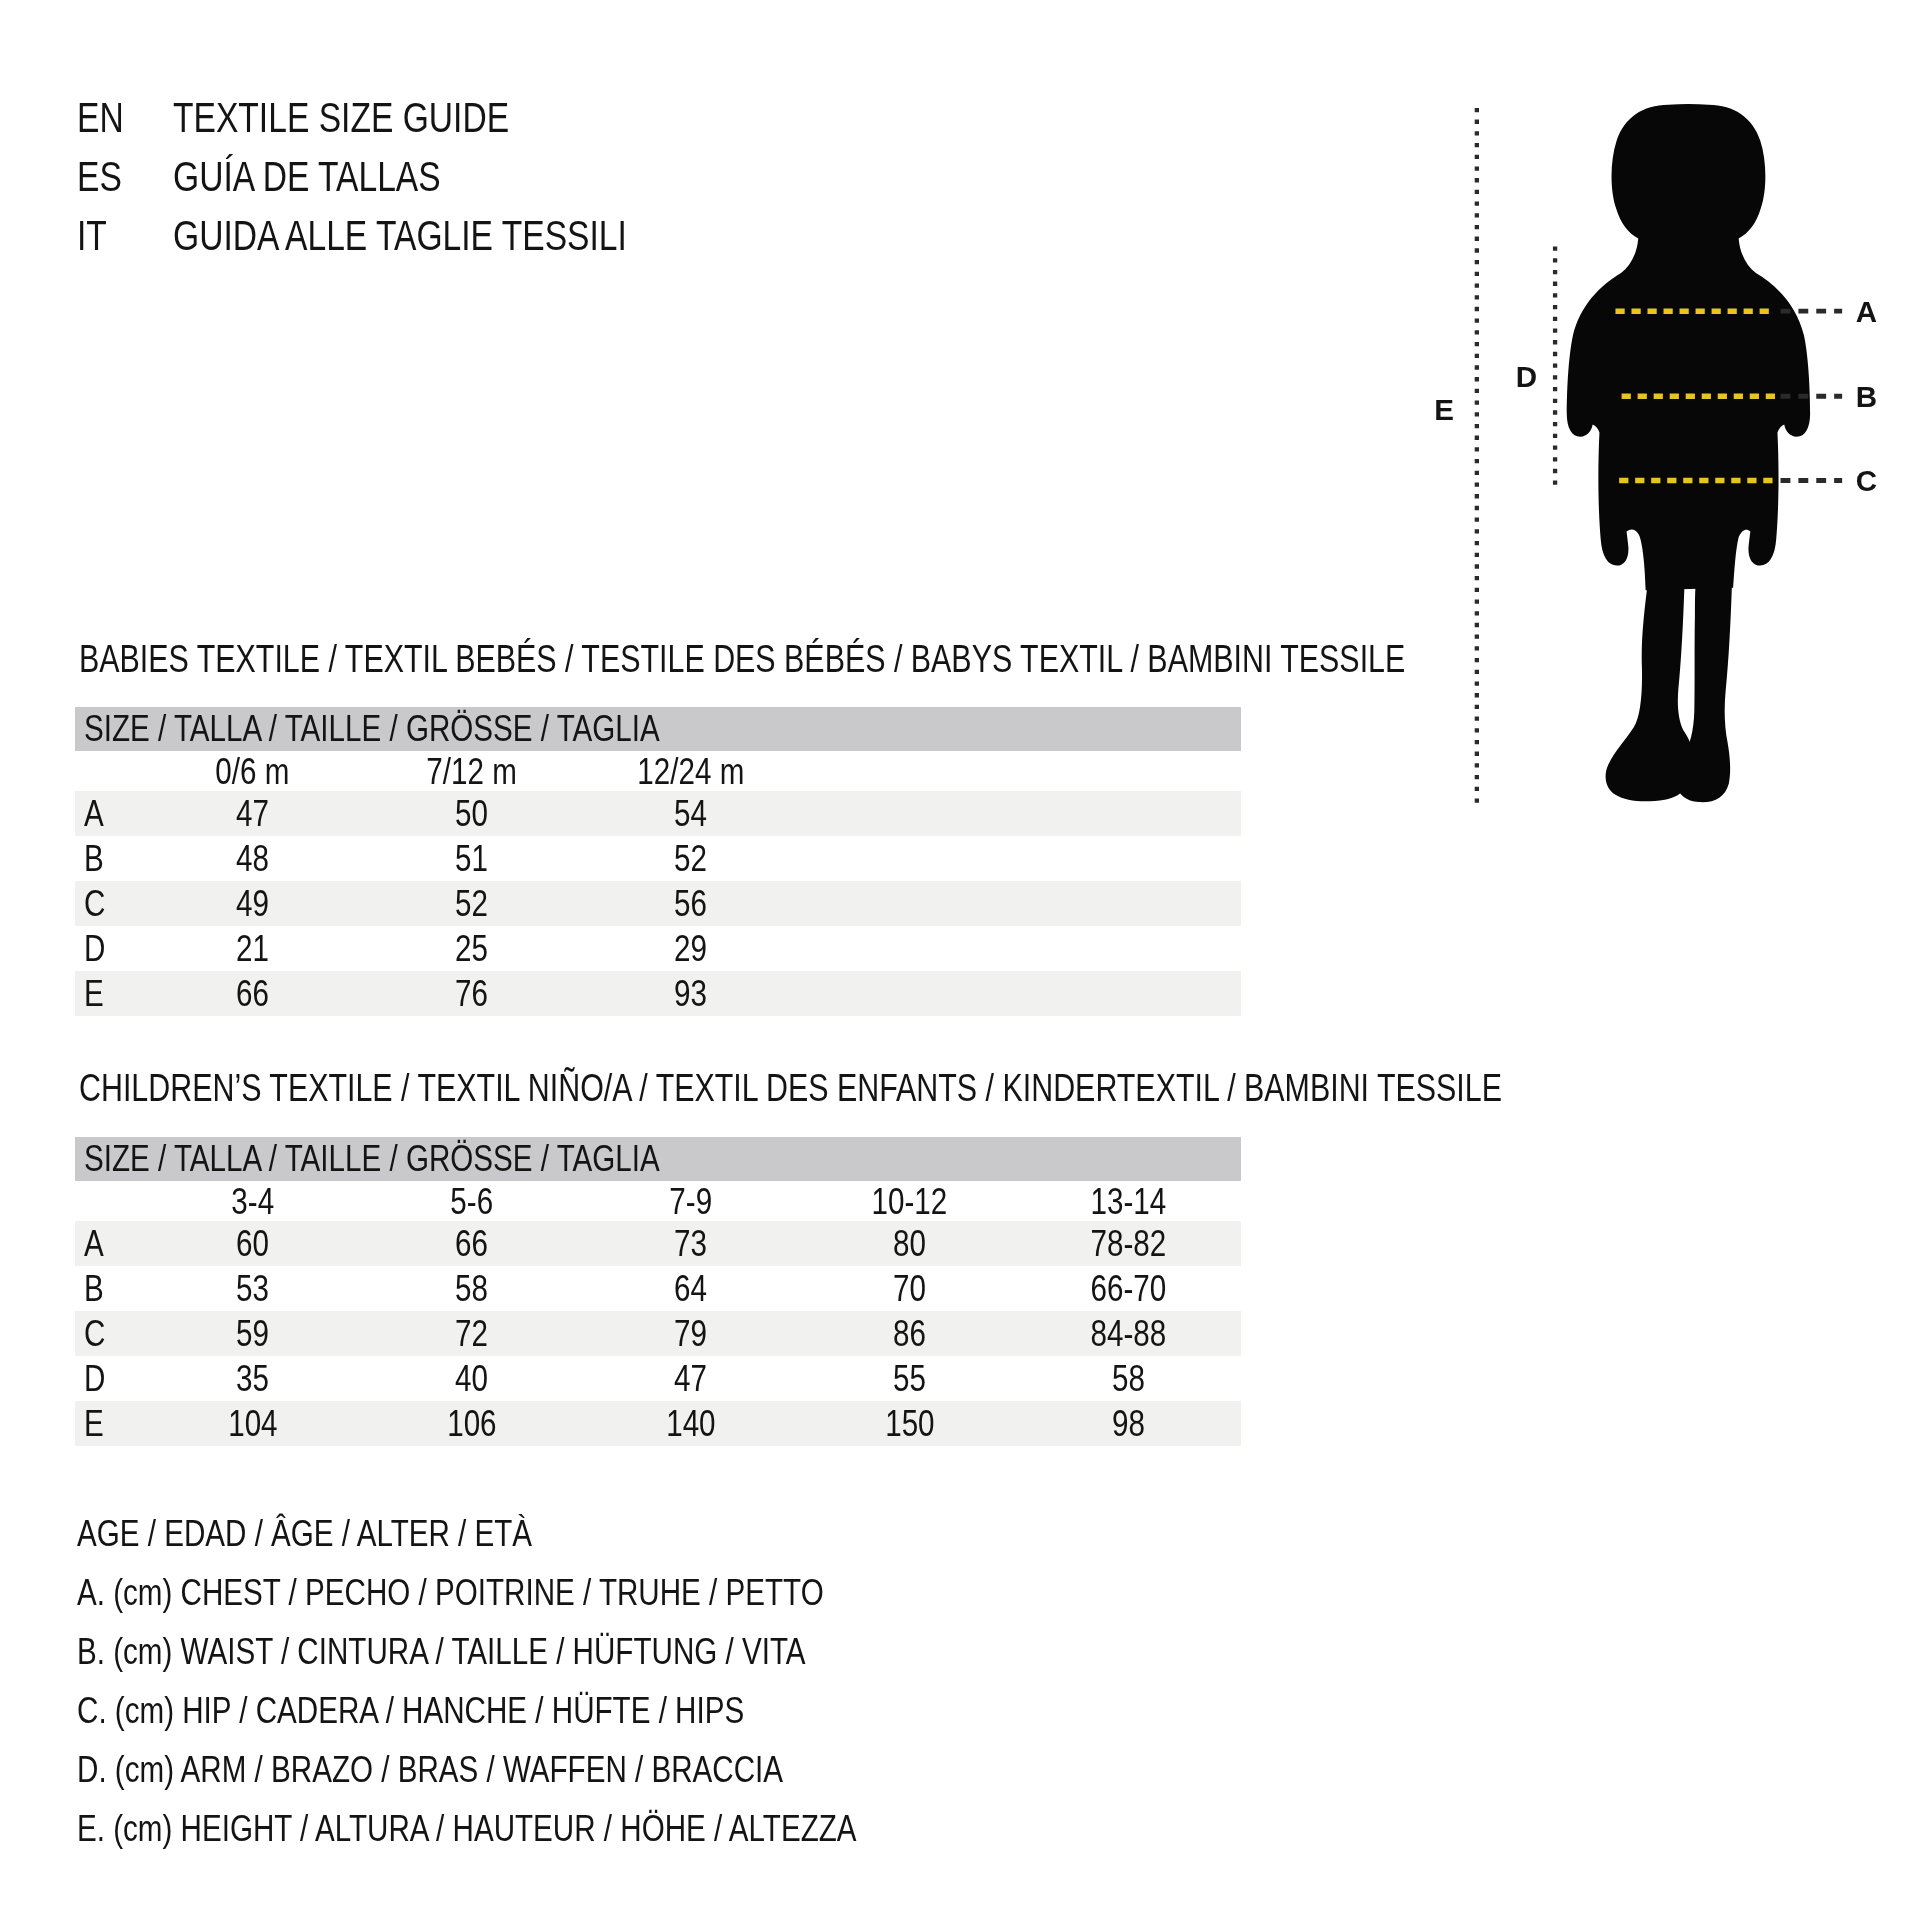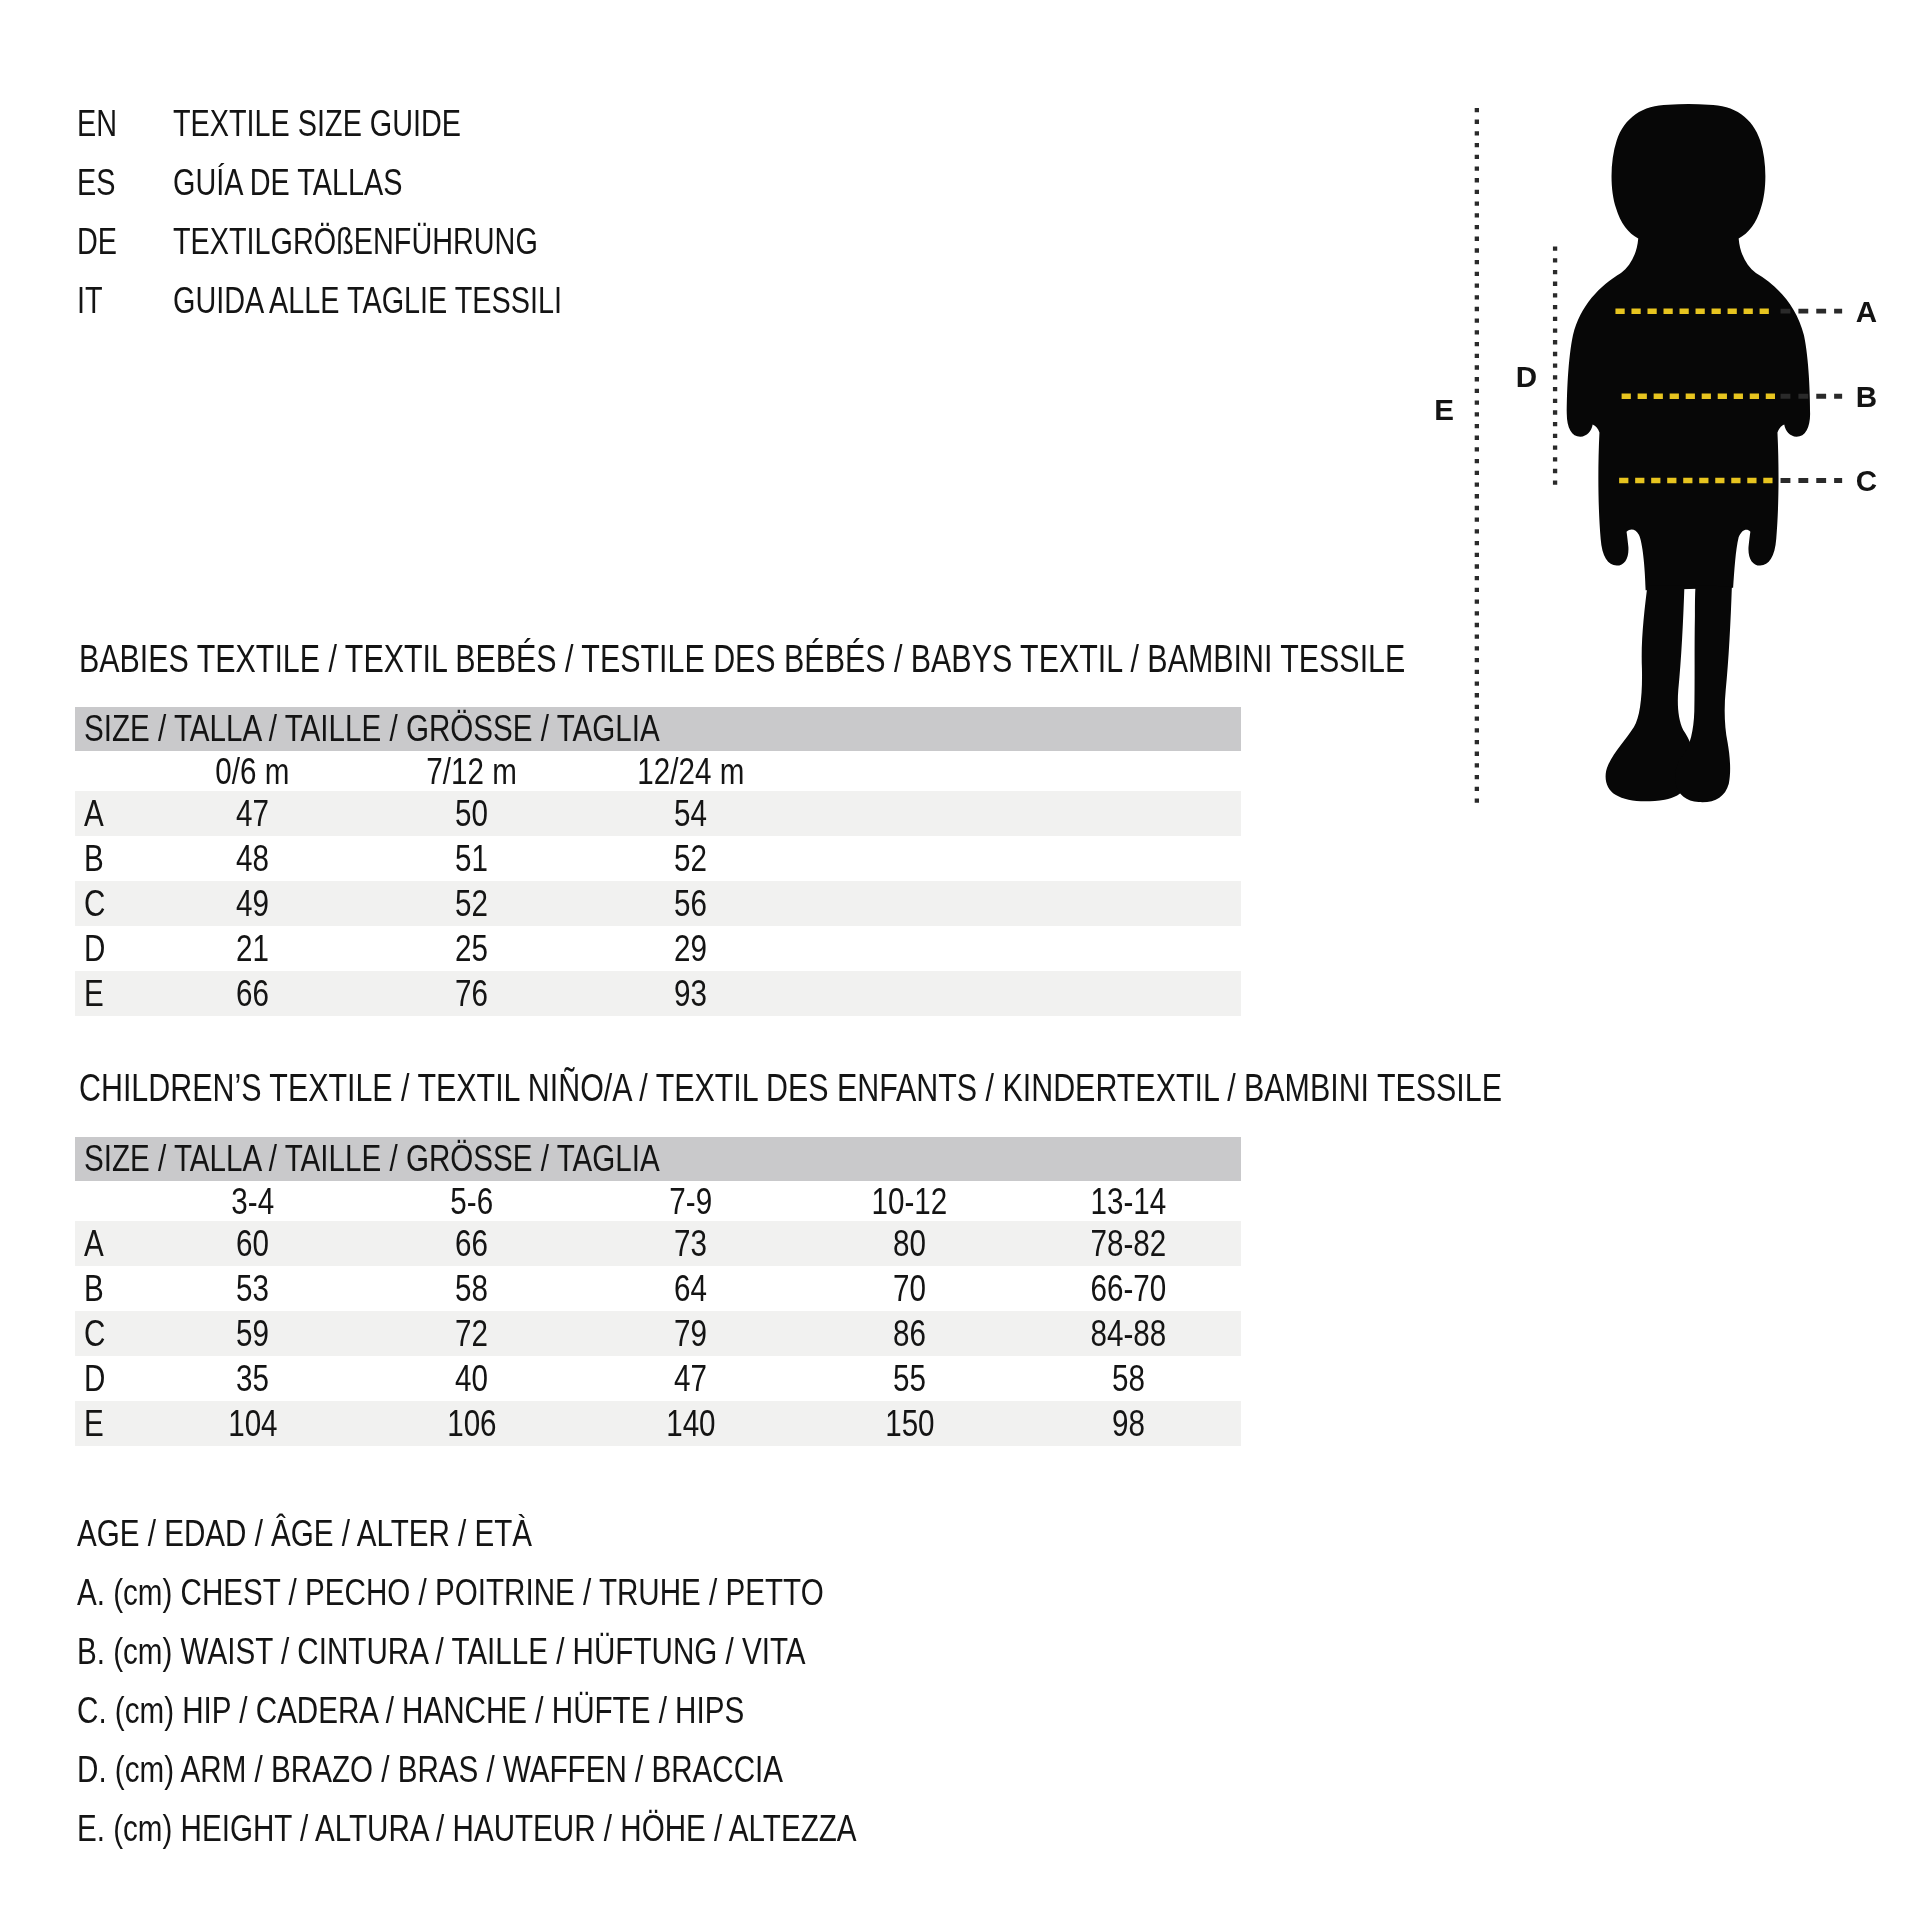"EN" .lrow { align-items: center -> flex-start; font-size: 36px -> 42px }
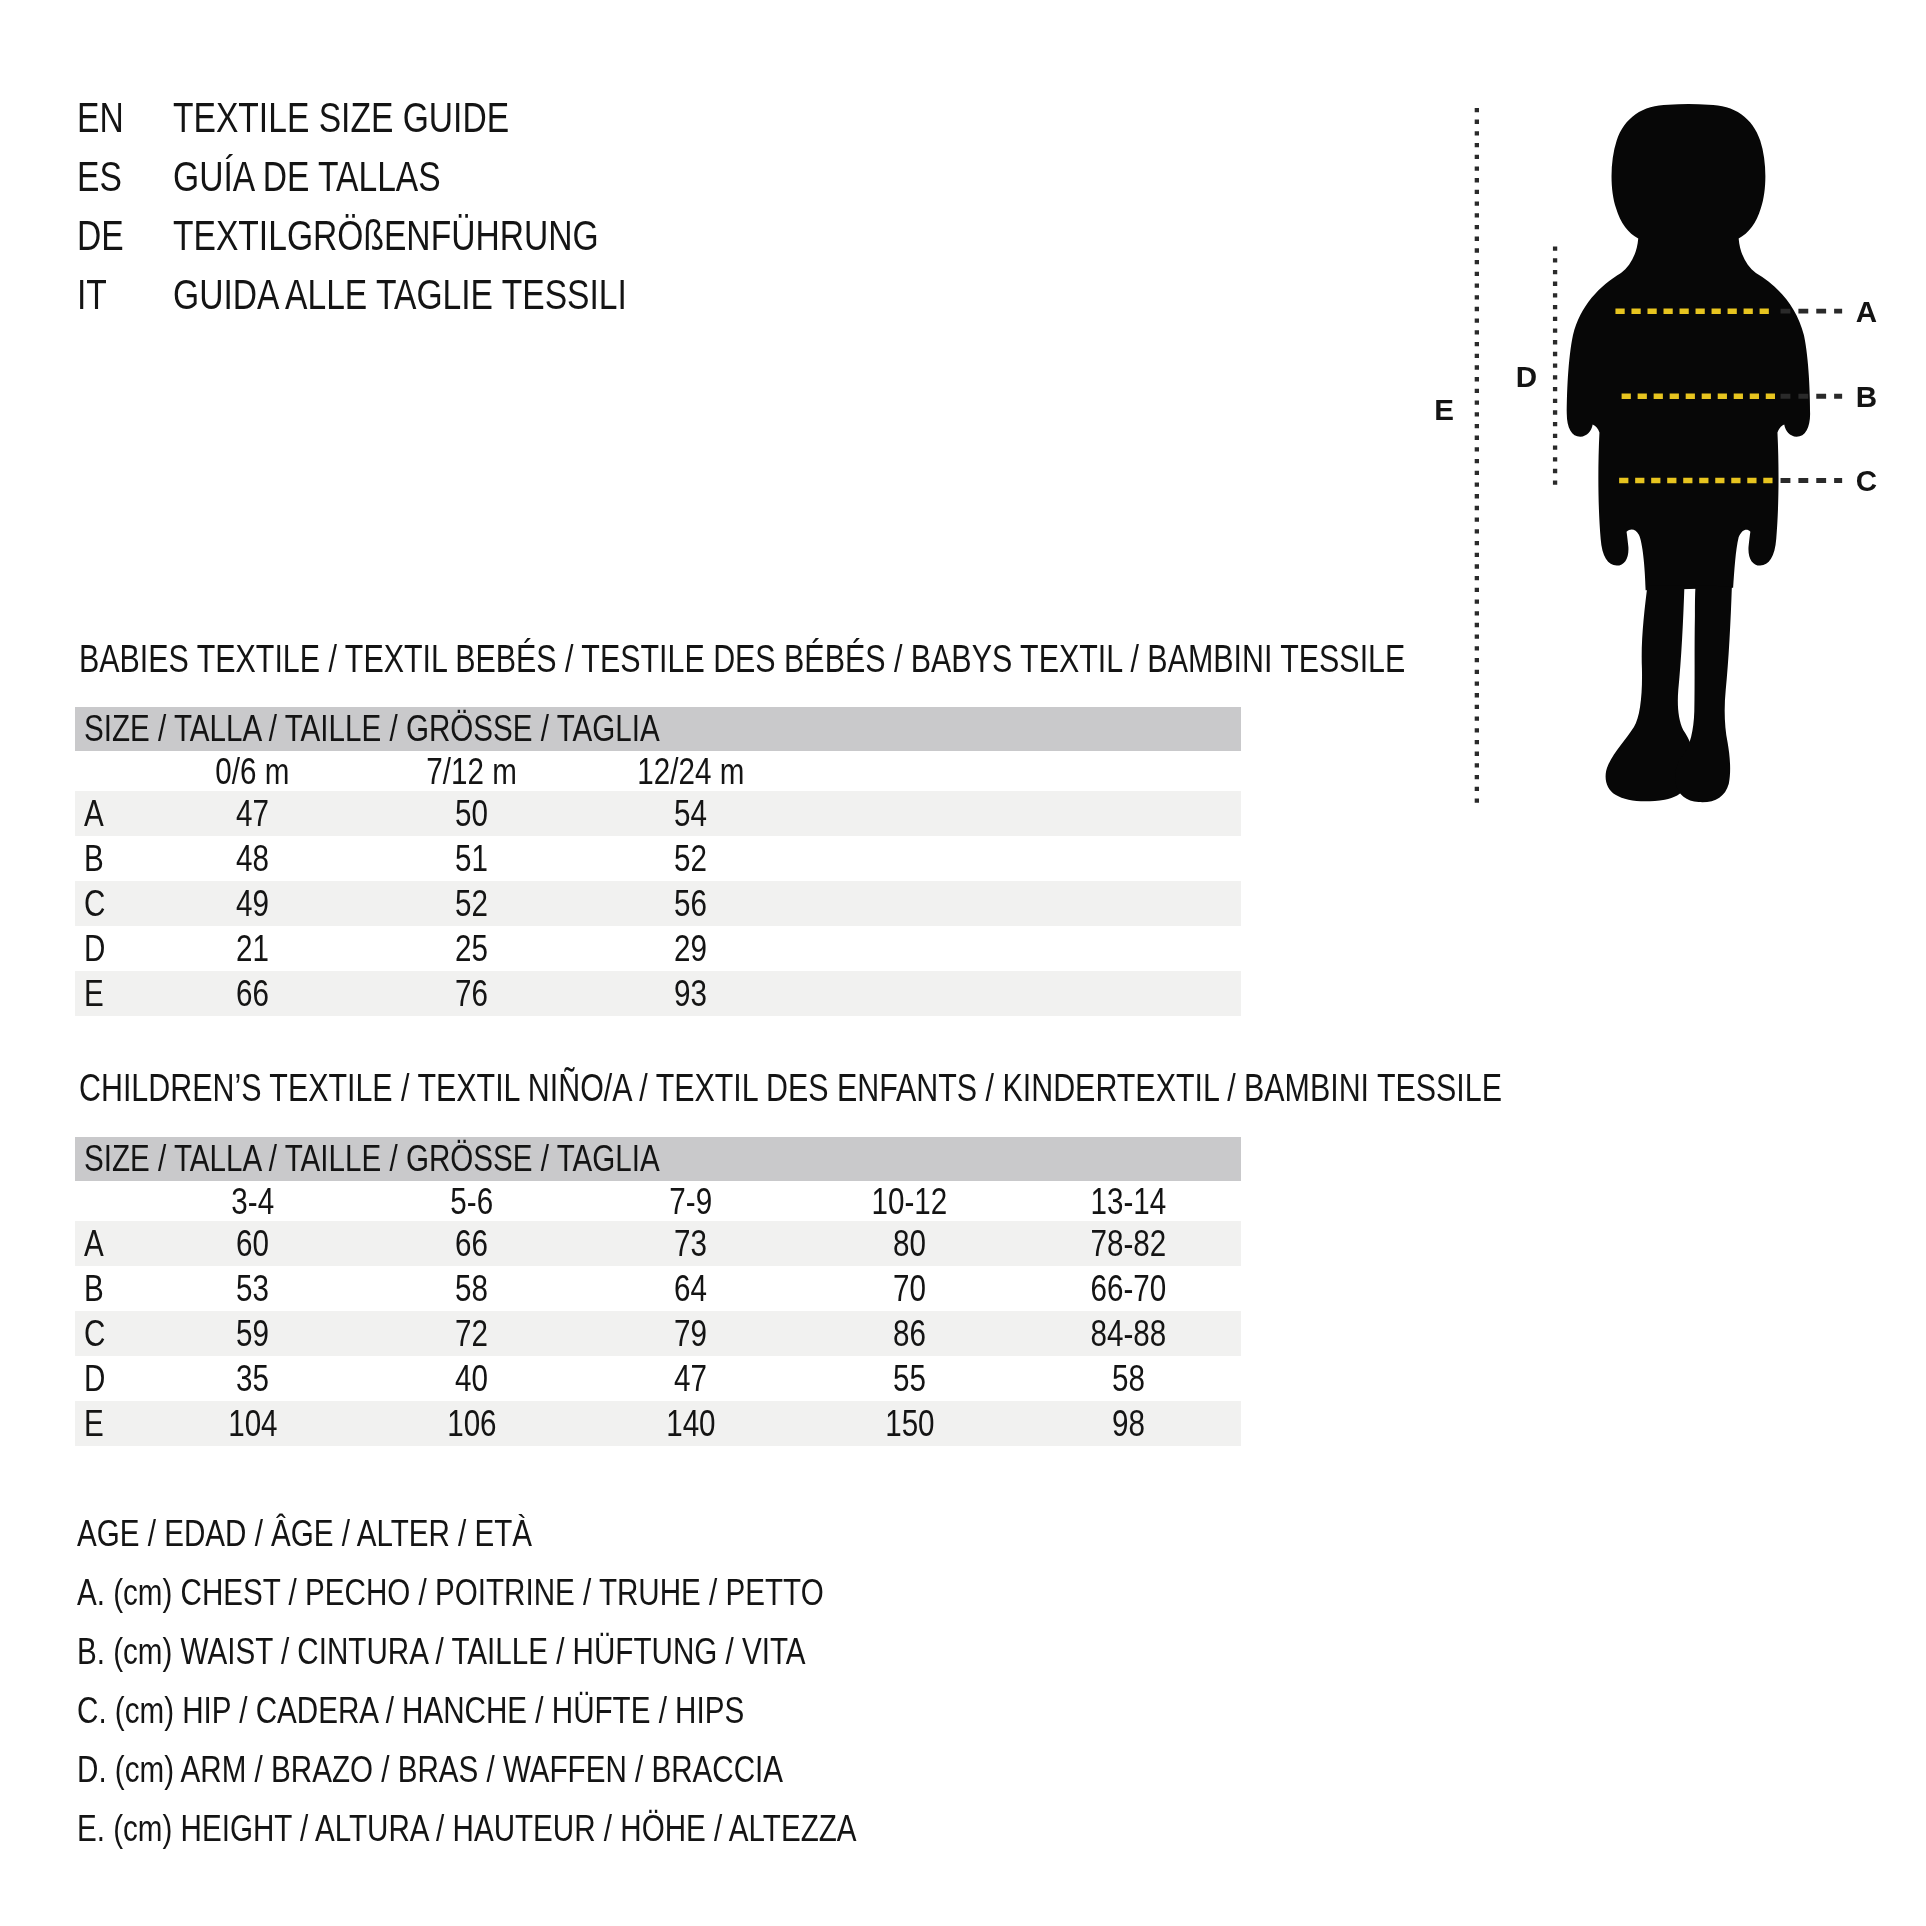"DE" div.lrow { html: <div> <span><span>DE</span></span> <span>TEXTILGRÖßENFÜHRUNG</span> </div> -> none }
